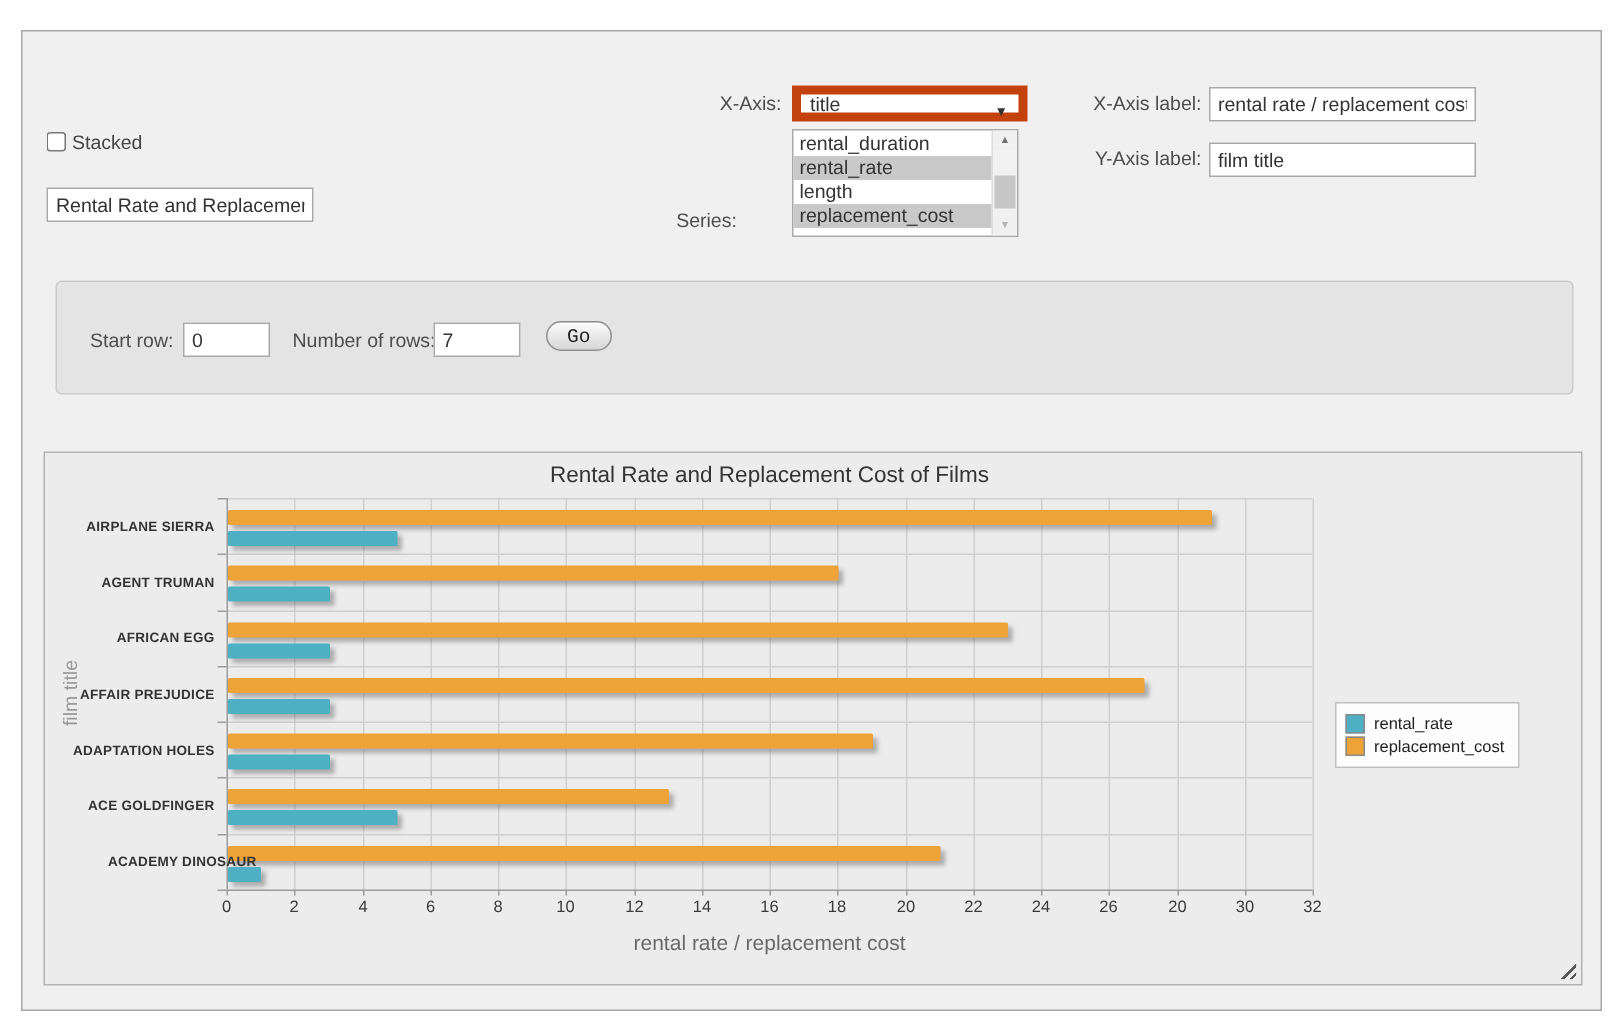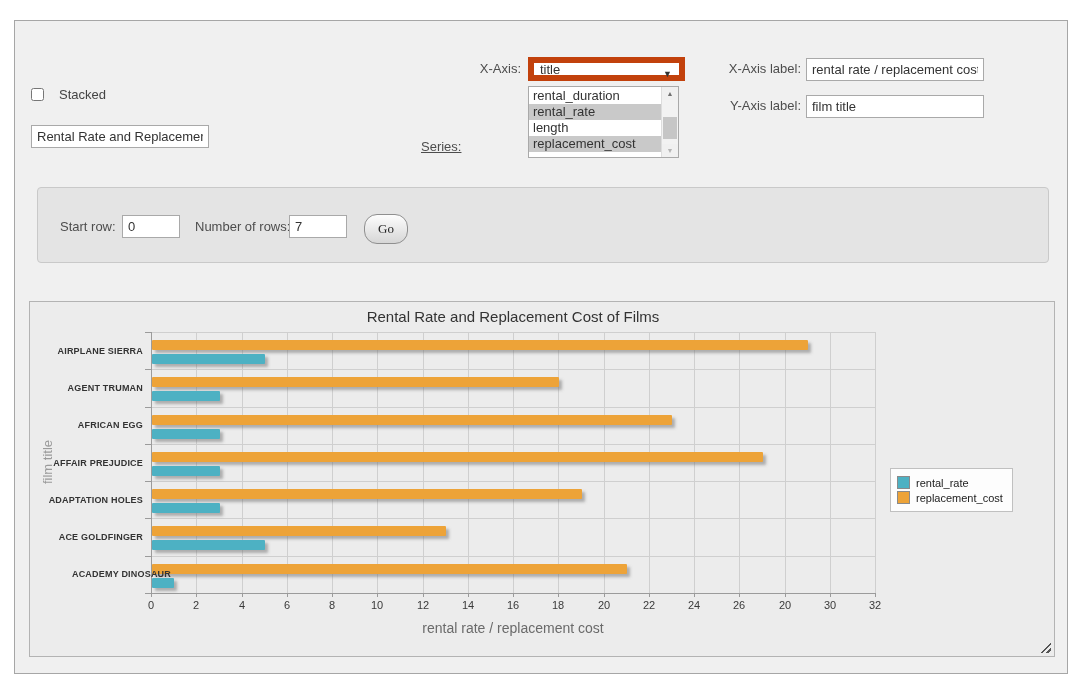"Stacked" .stacked-row { gap: 15px -> 4px }
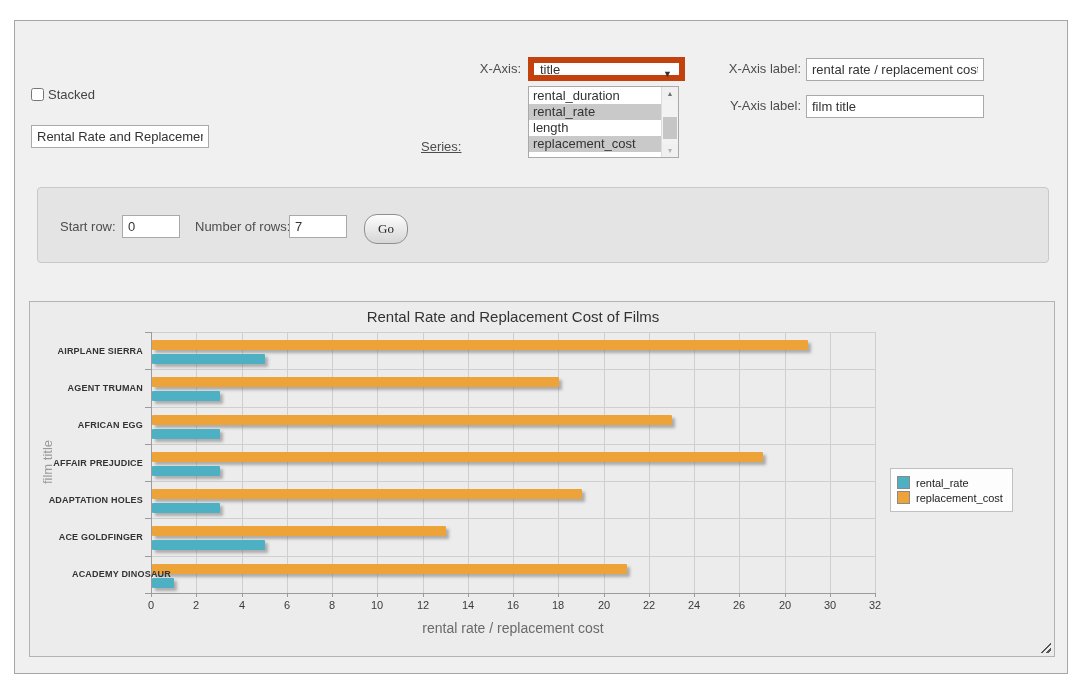"Series:" .lbl-series { text-align: left -> center; text-decoration: underline -> none }
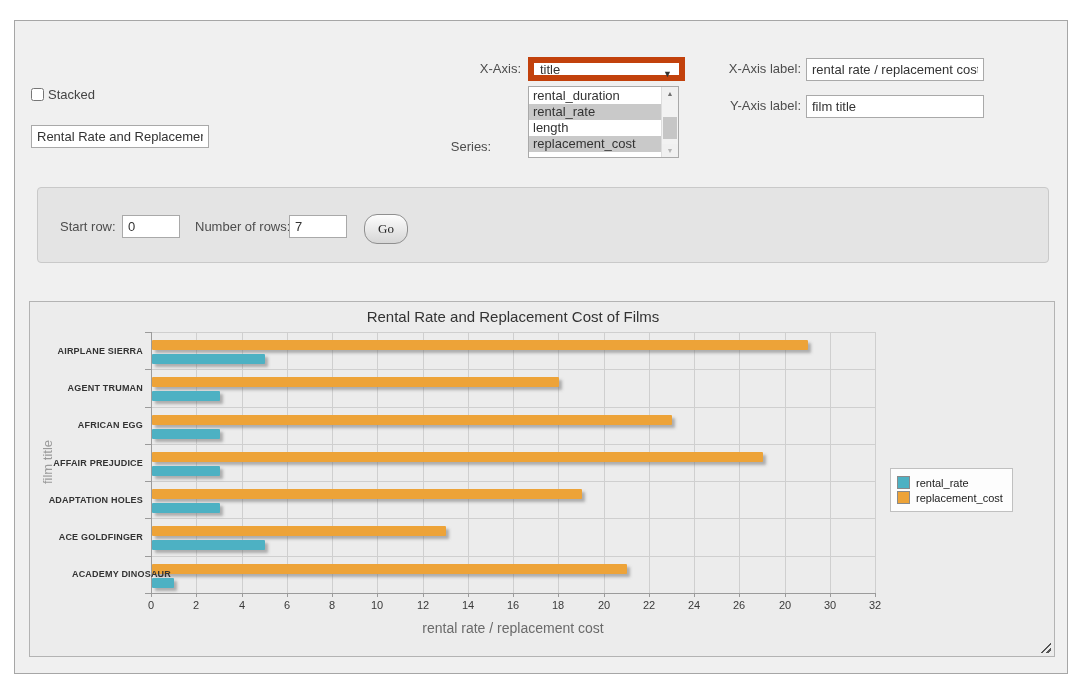"Go" .go-btn { font-family: Liberation Serif, serif -> Liberation Mono, monospace; height: 30px -> 20px }
